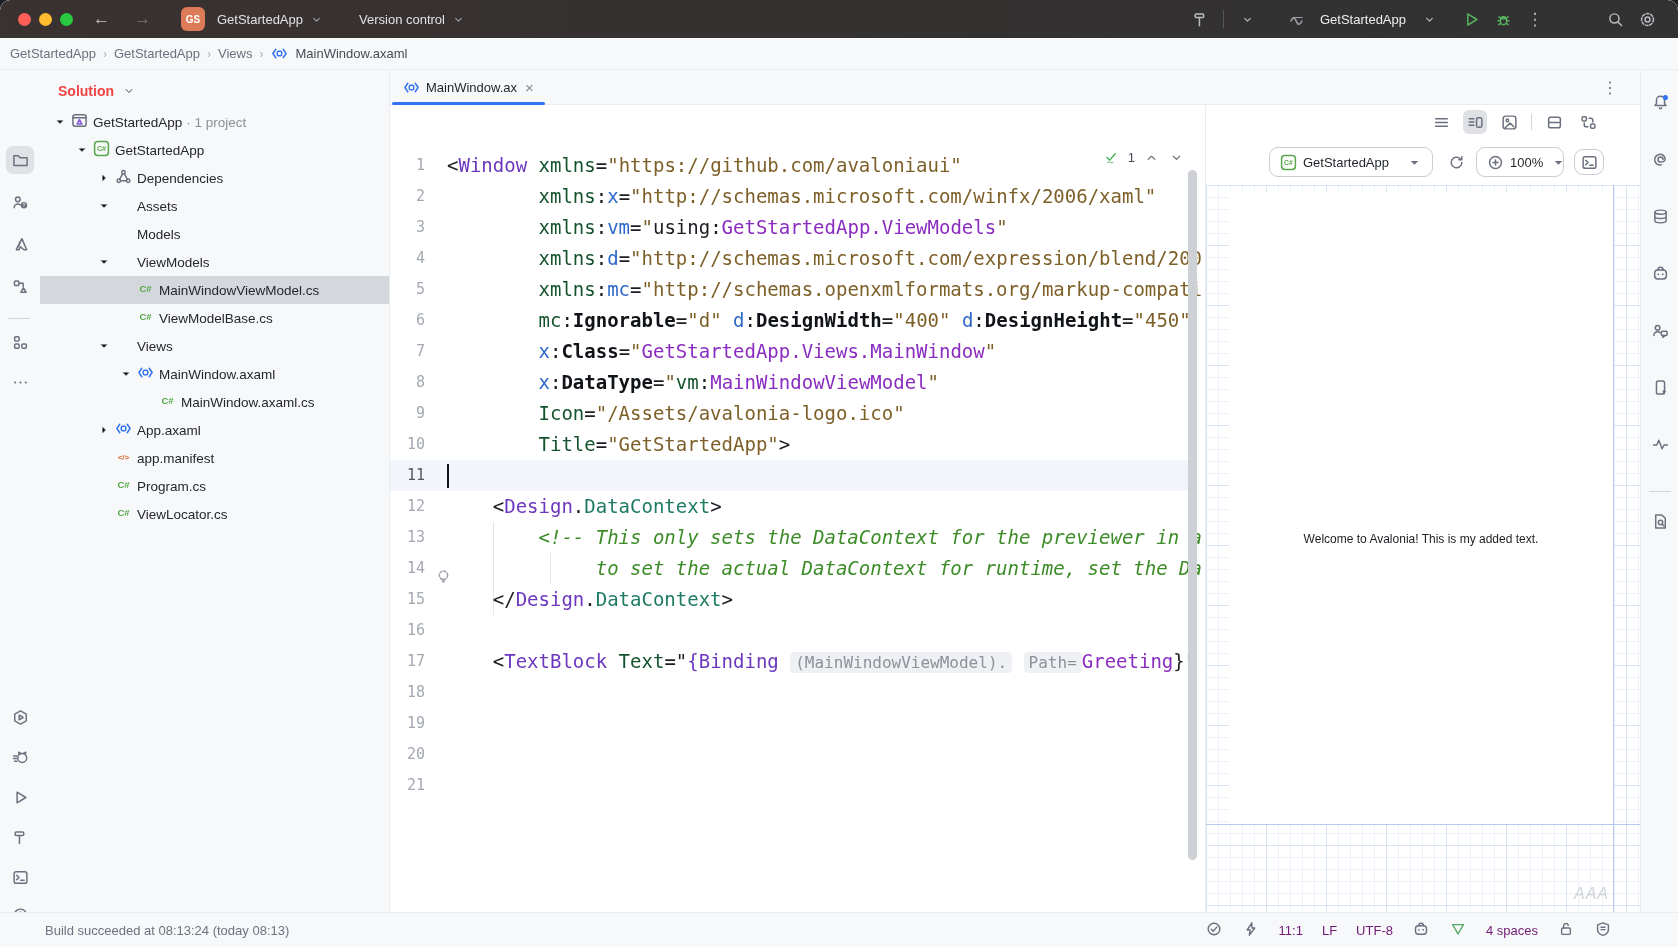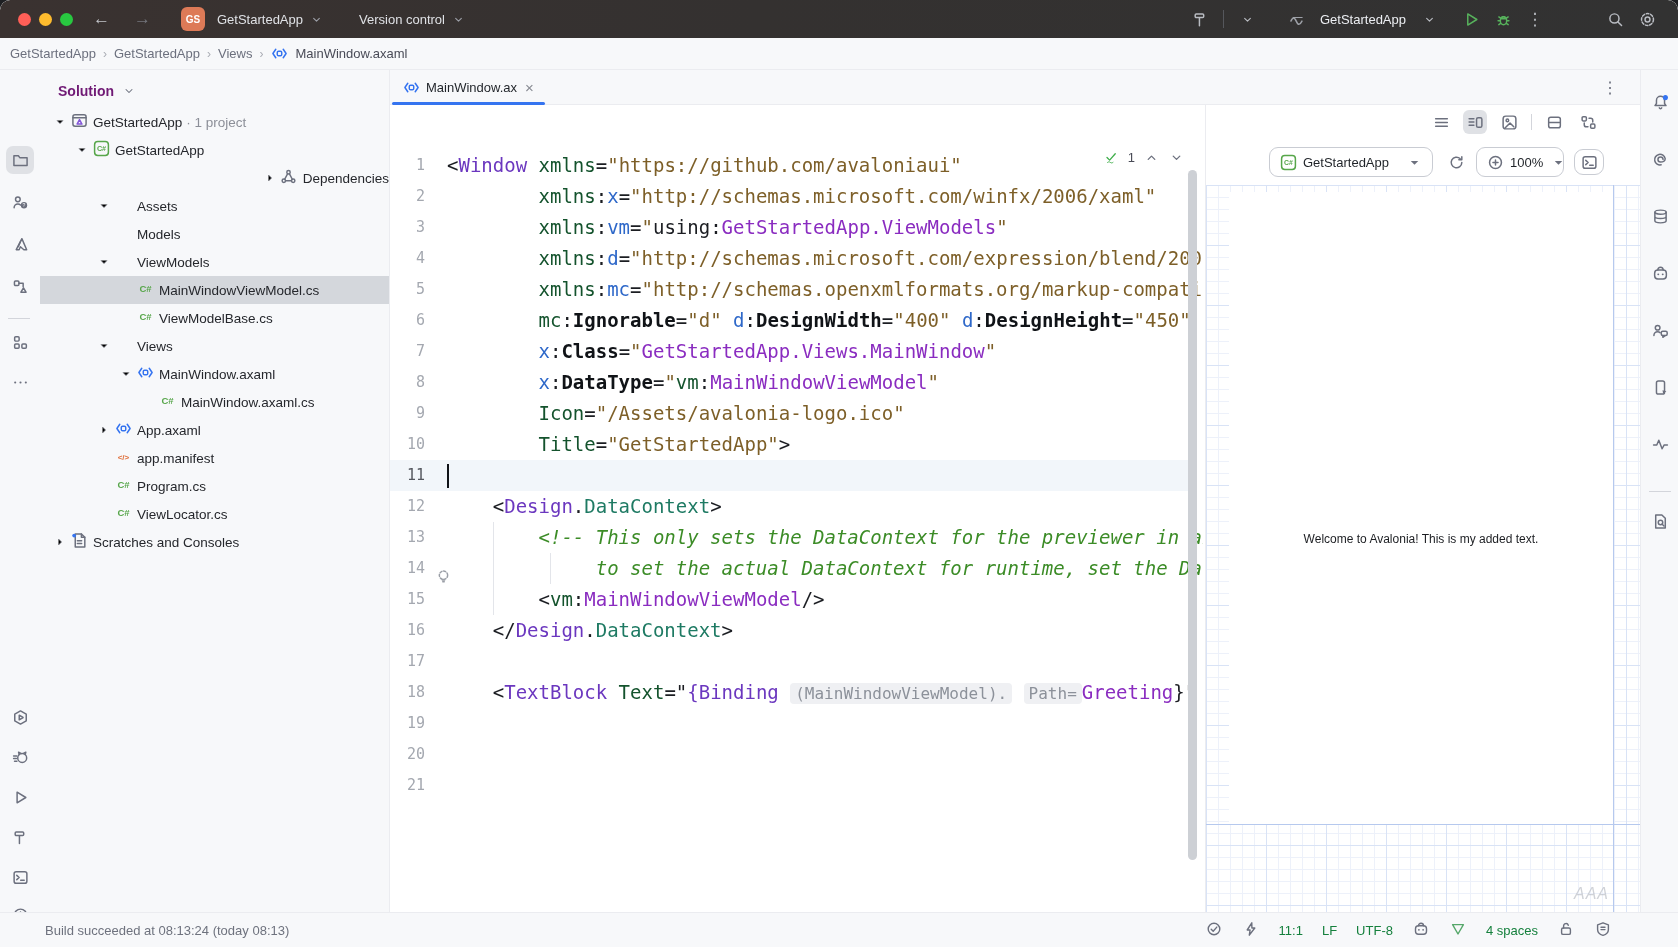"Solution" #sol-header { color: #701a75 -> #ef4444 }
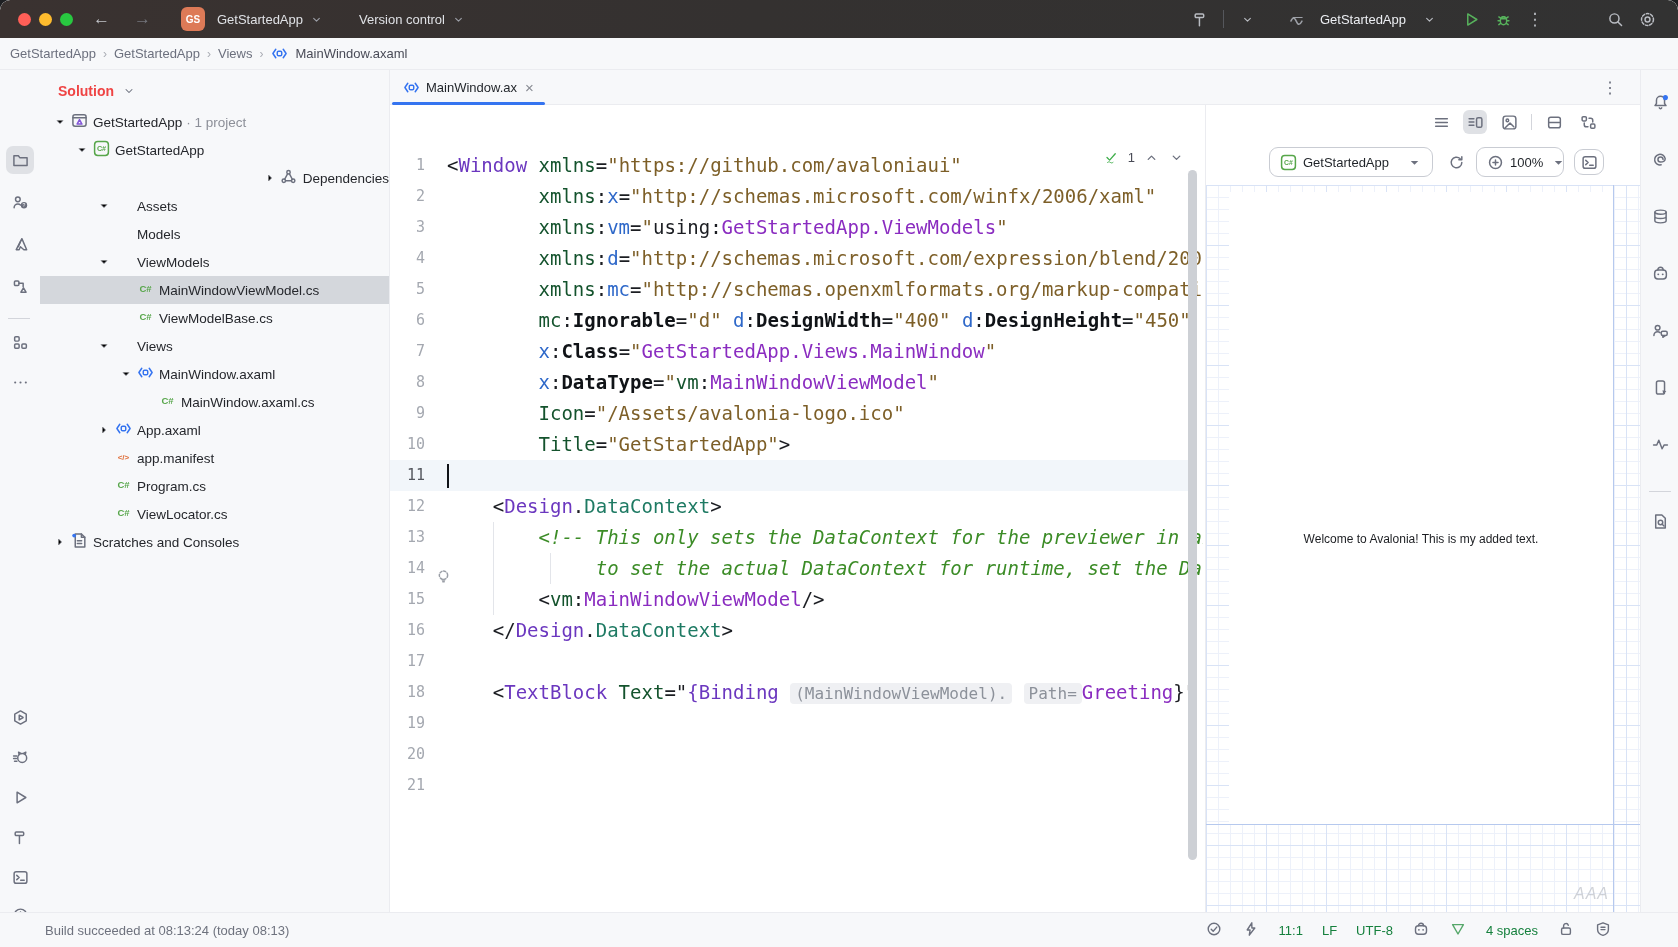"Dependencies" div.trow { justify-content: flex-end -> none }
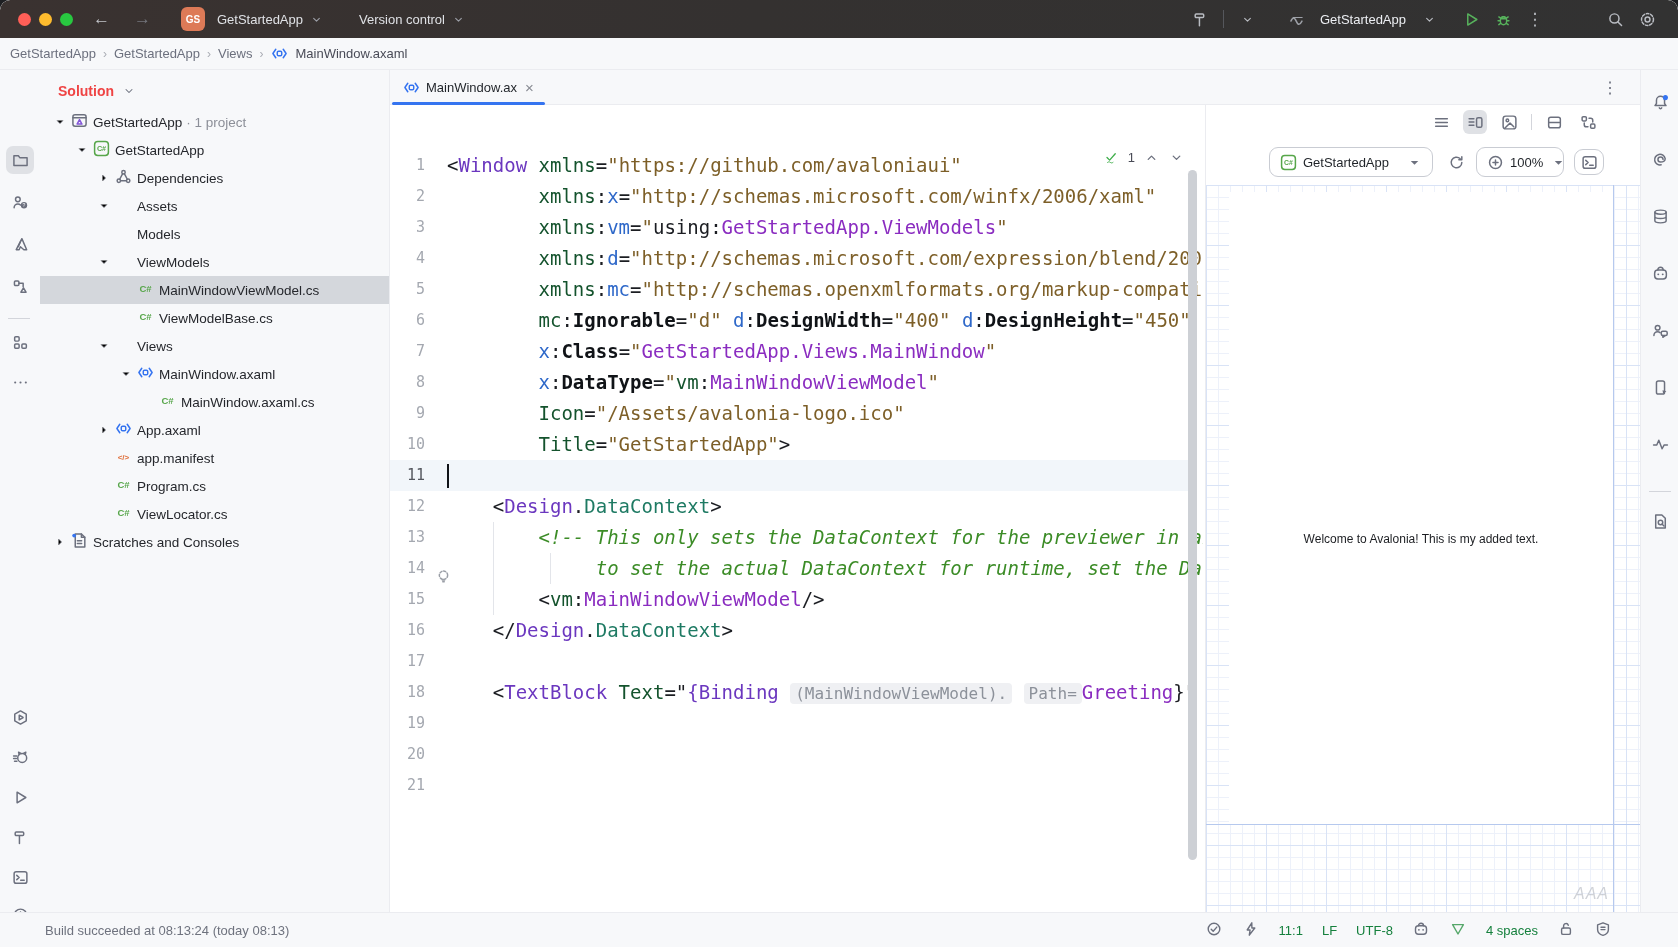"Scratches and Consoles" div.trow { html: <div> <span> <svg> <path></path> </svg> </span> <span><span> <svg> <path></path> <path></path> <circle></circle> </svg> </span></span> <span>Scratches and Consoles</span> </div> -> none }
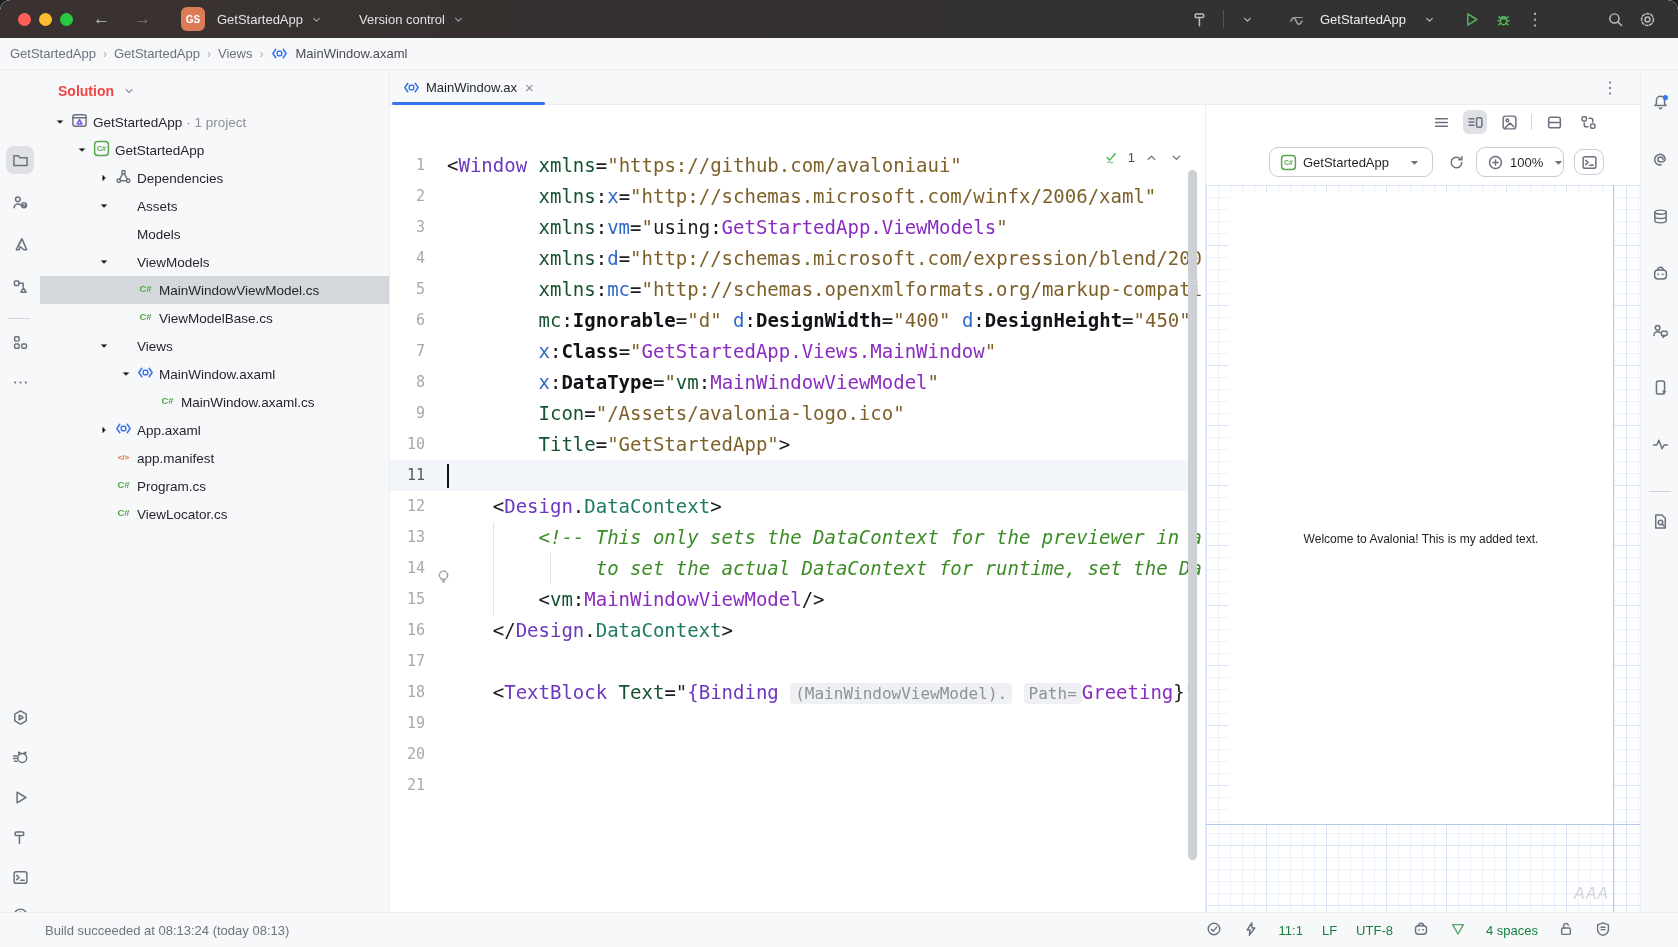"<vm:MainWindowViewModel/>" div.cl { html: <div><span> &lt;</span><span>vm</span><span>:</span><span>MainWindowViewModel</span><span>/&gt;</span></div> -> none }
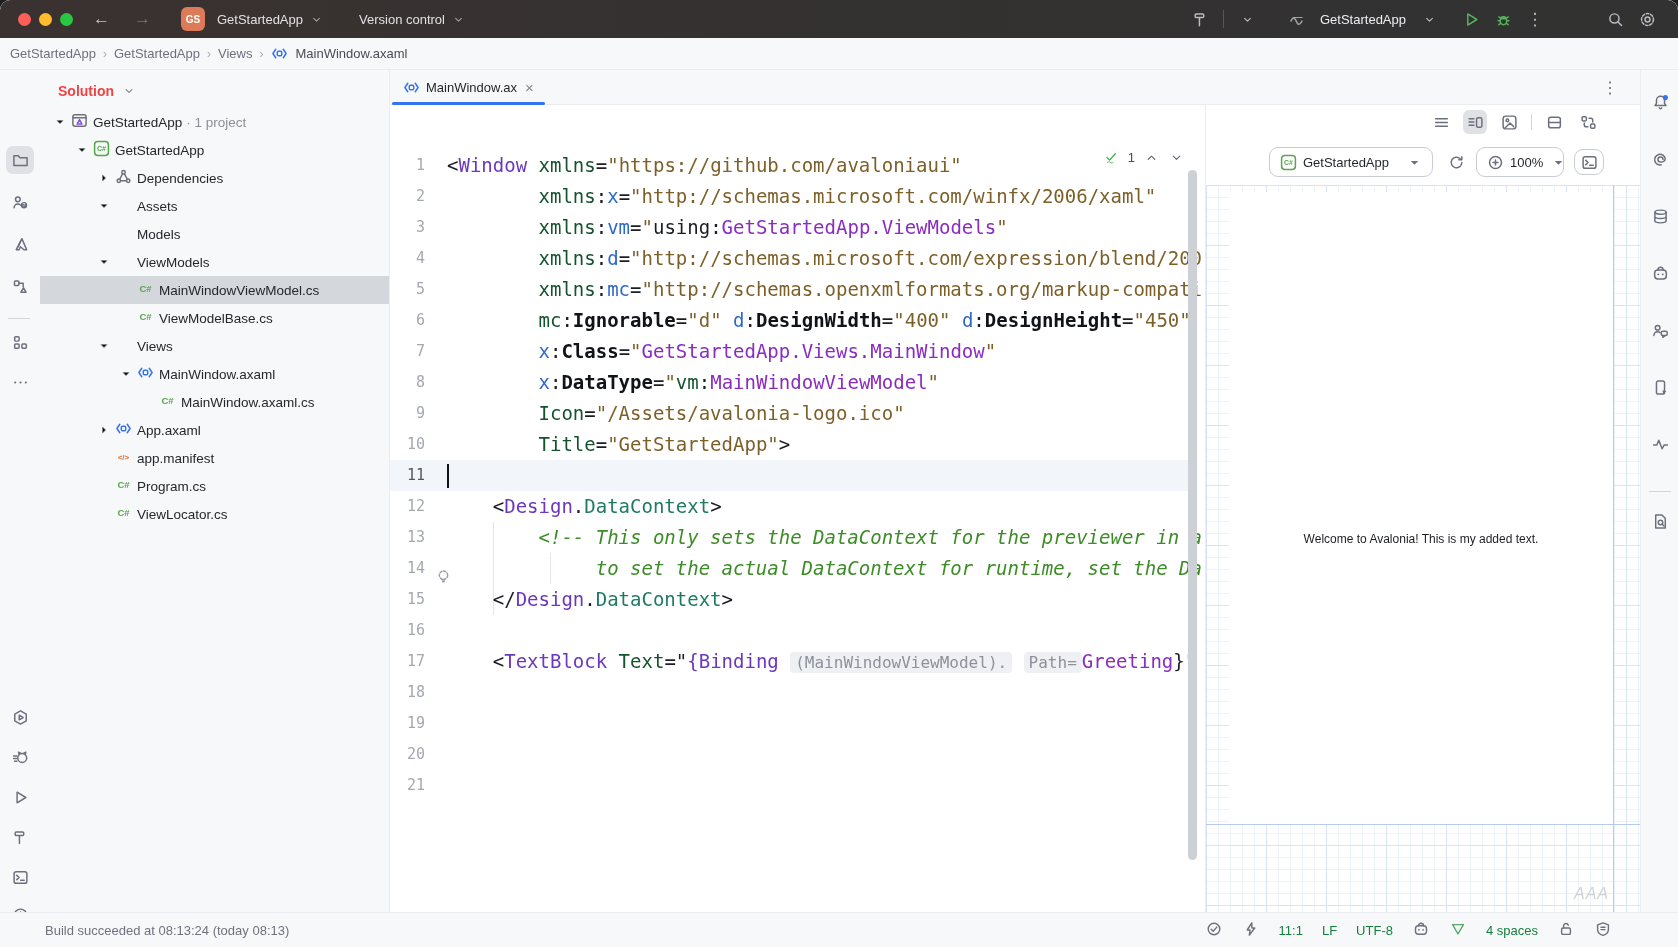"11:1" #status-right { color: #15803d -> #701a75 }
